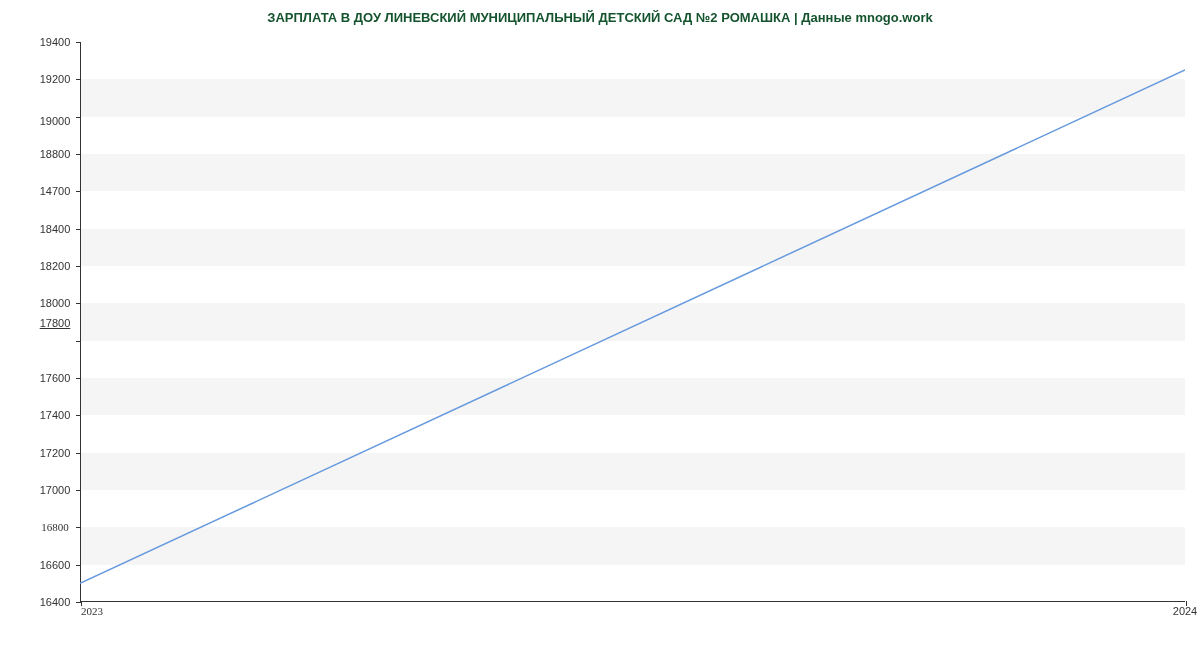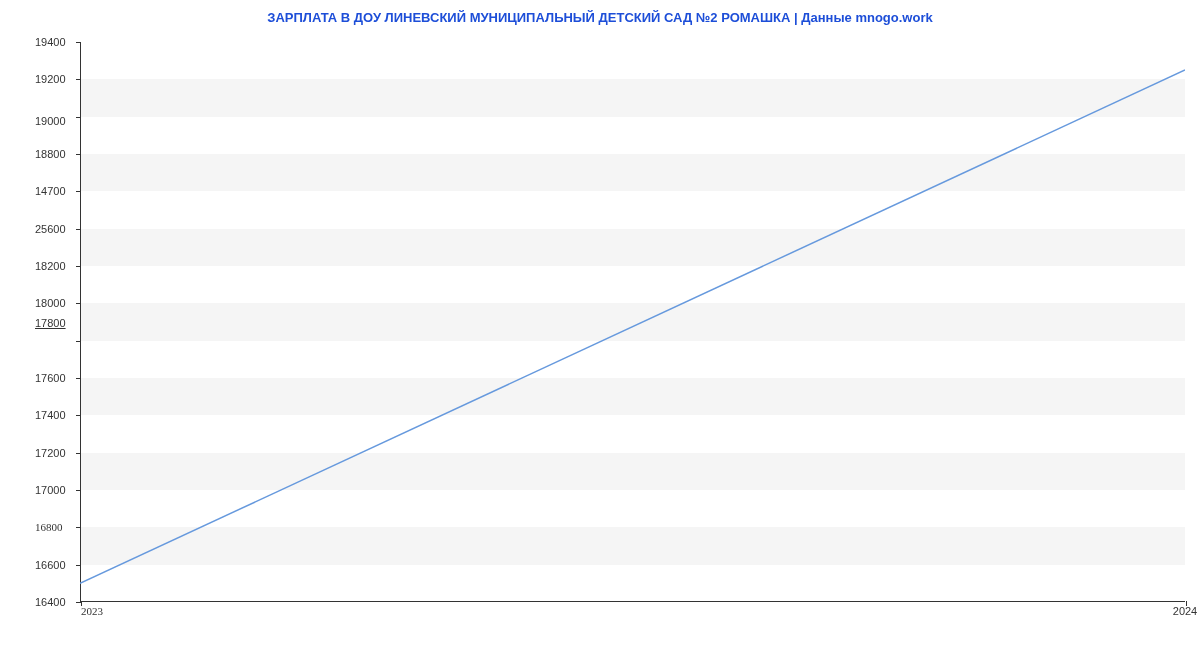"ЗАРПЛАТА В ДОУ ЛИНЕВСКИЙ МУНИЦИПАЛЬНЫЙ" .chart-title { color: #1d4ed8 -> #14532d }
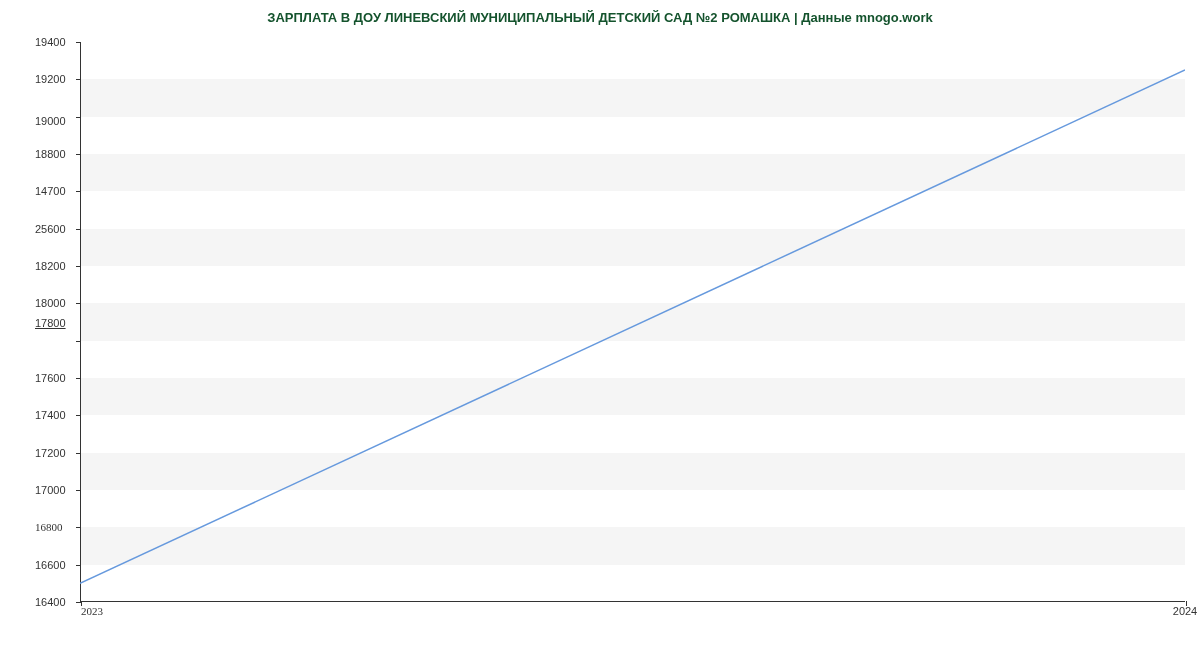"19400" .y-label { text-align: left -> center }
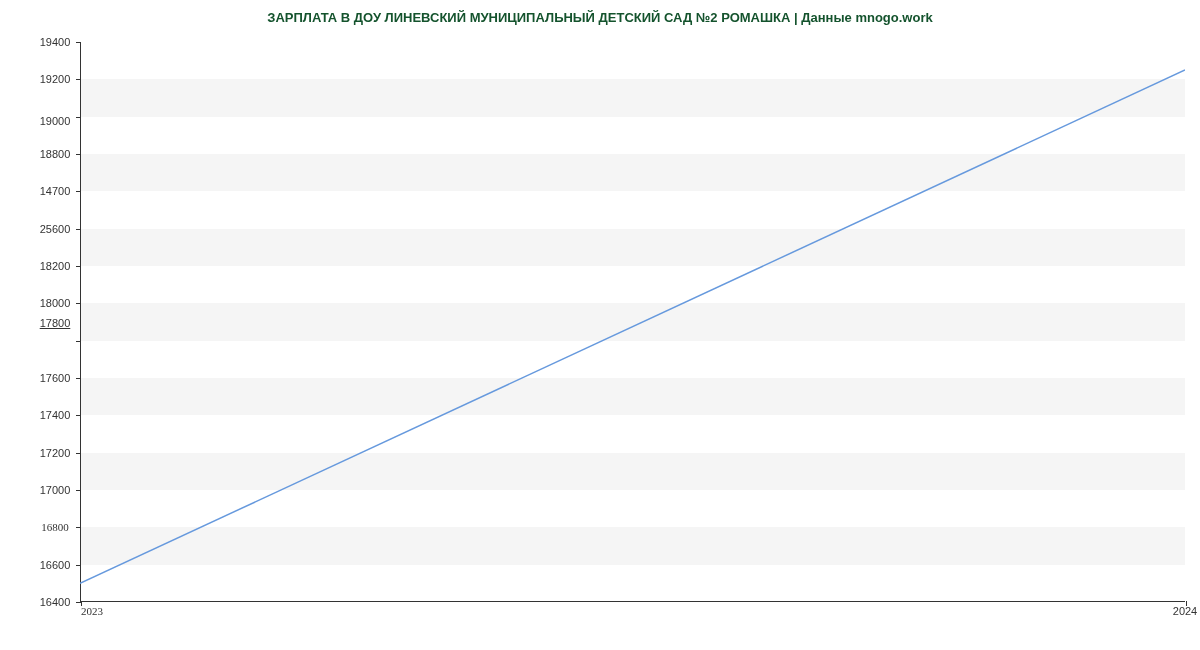"25600" div.y-label { text: 25600 -> 18400 }
